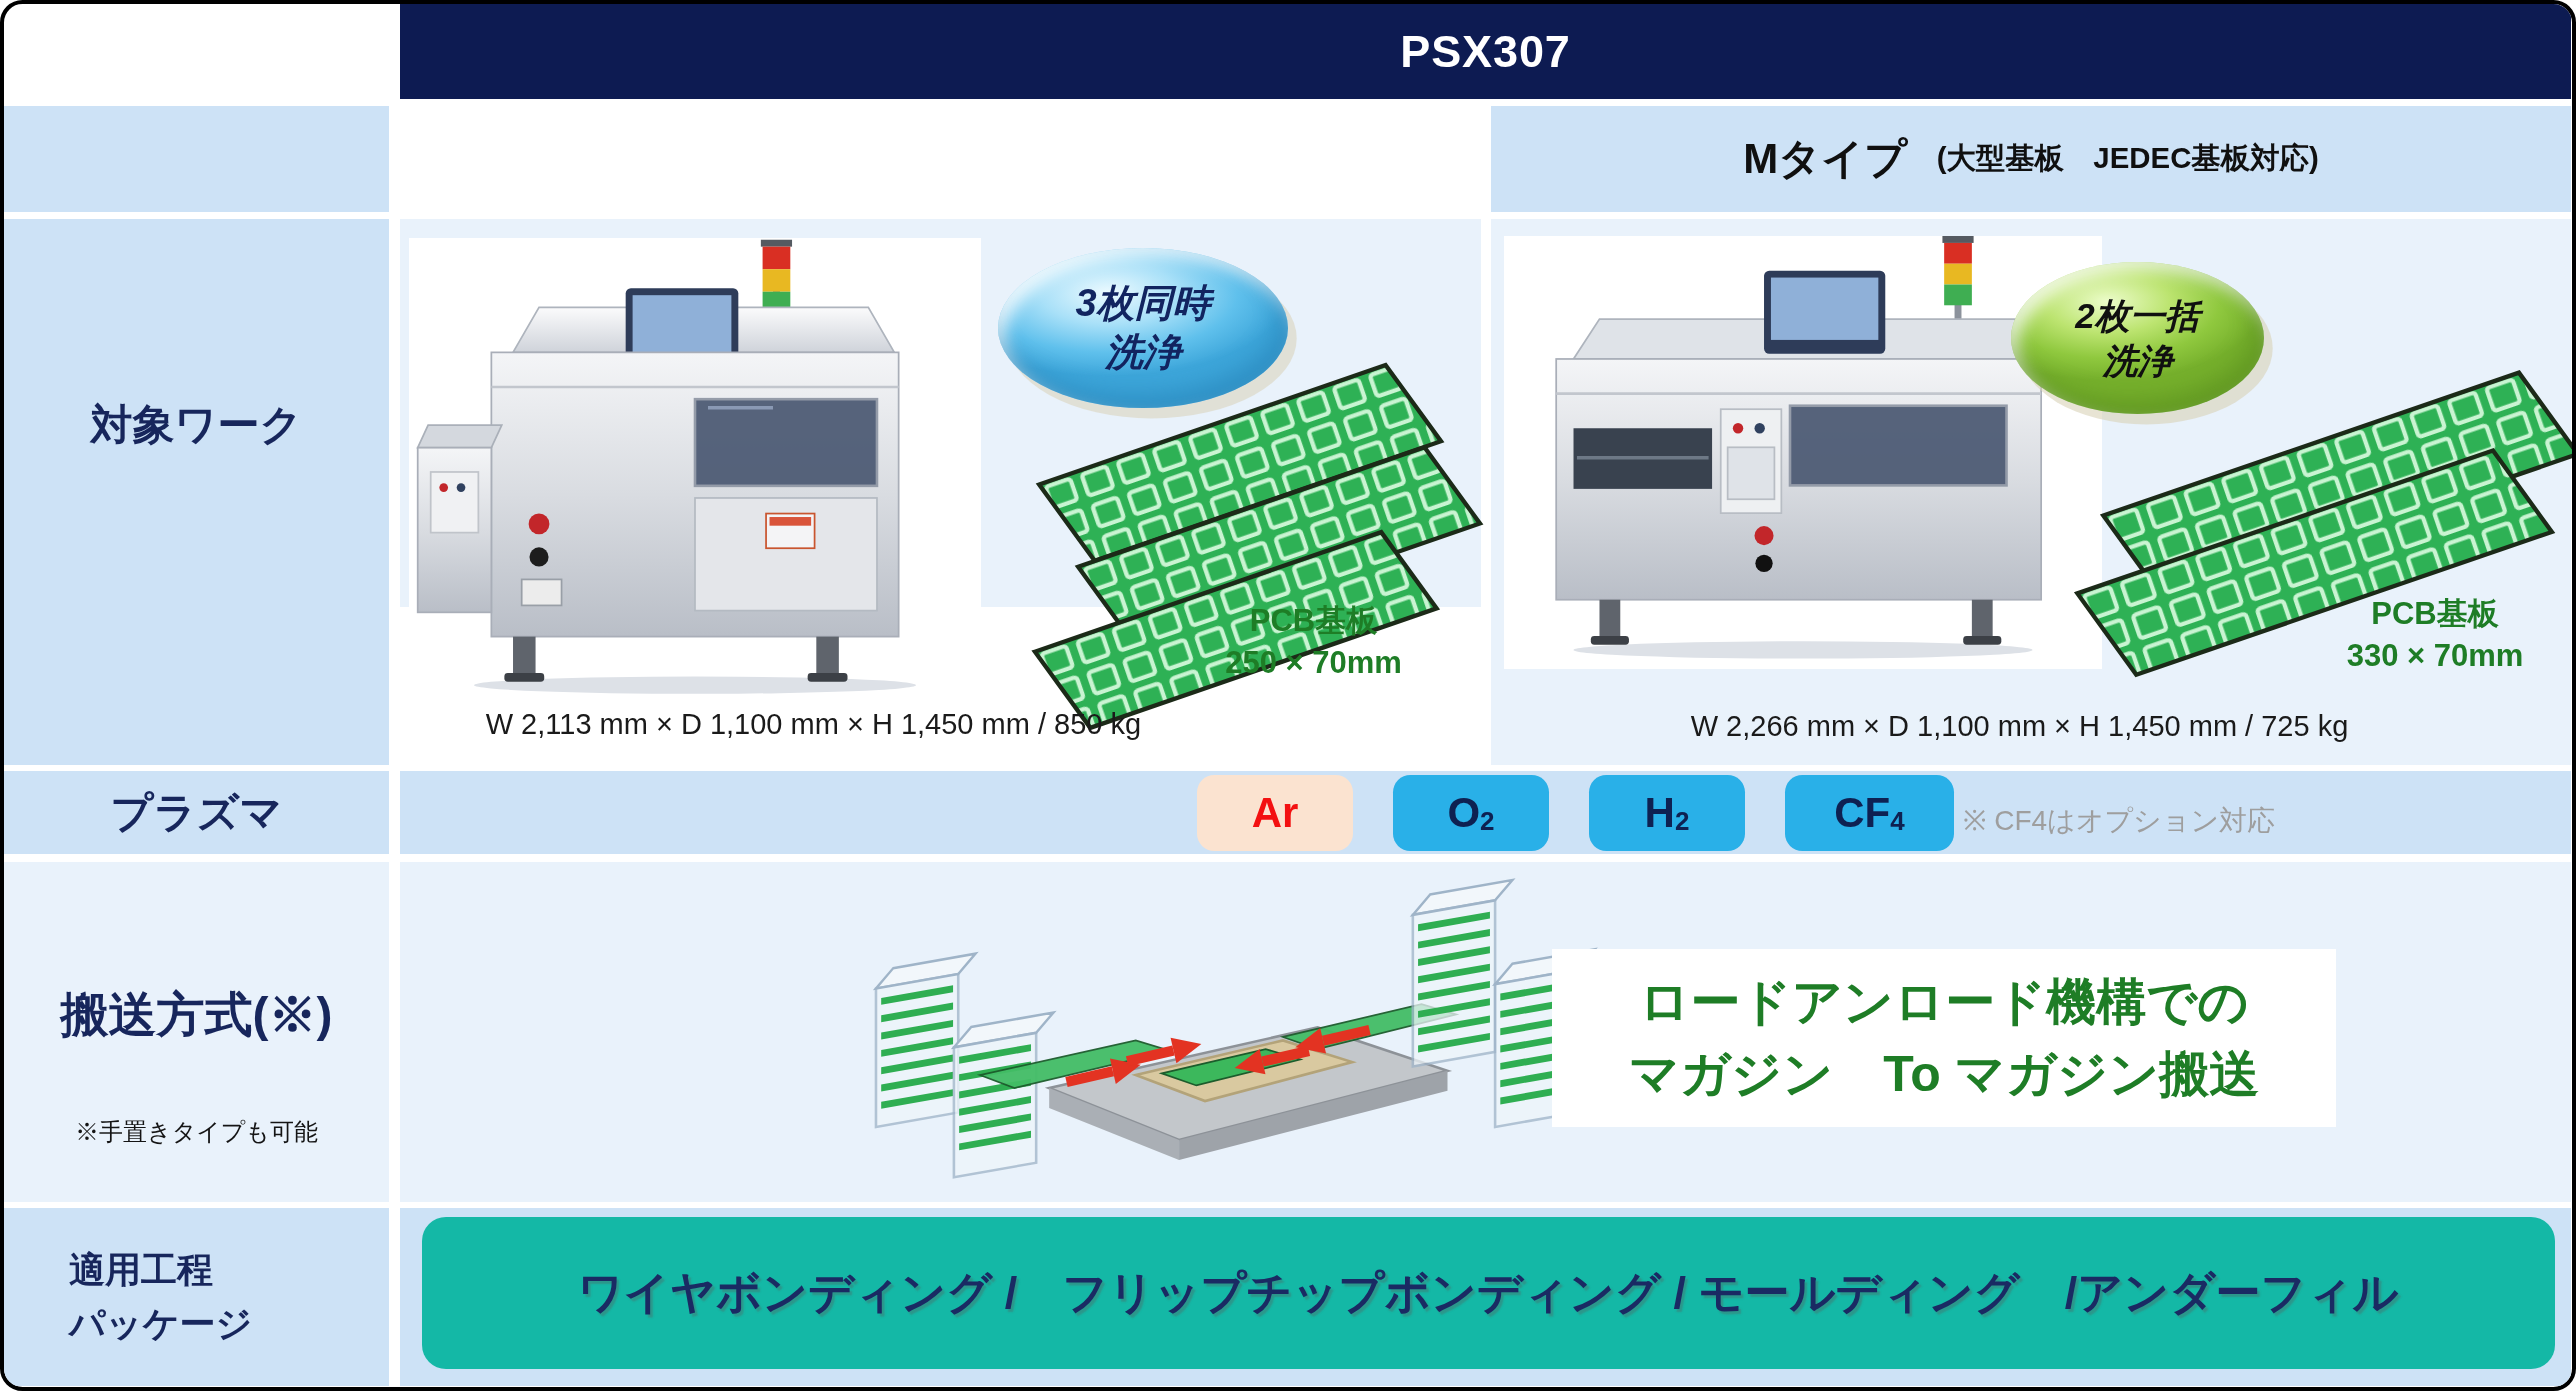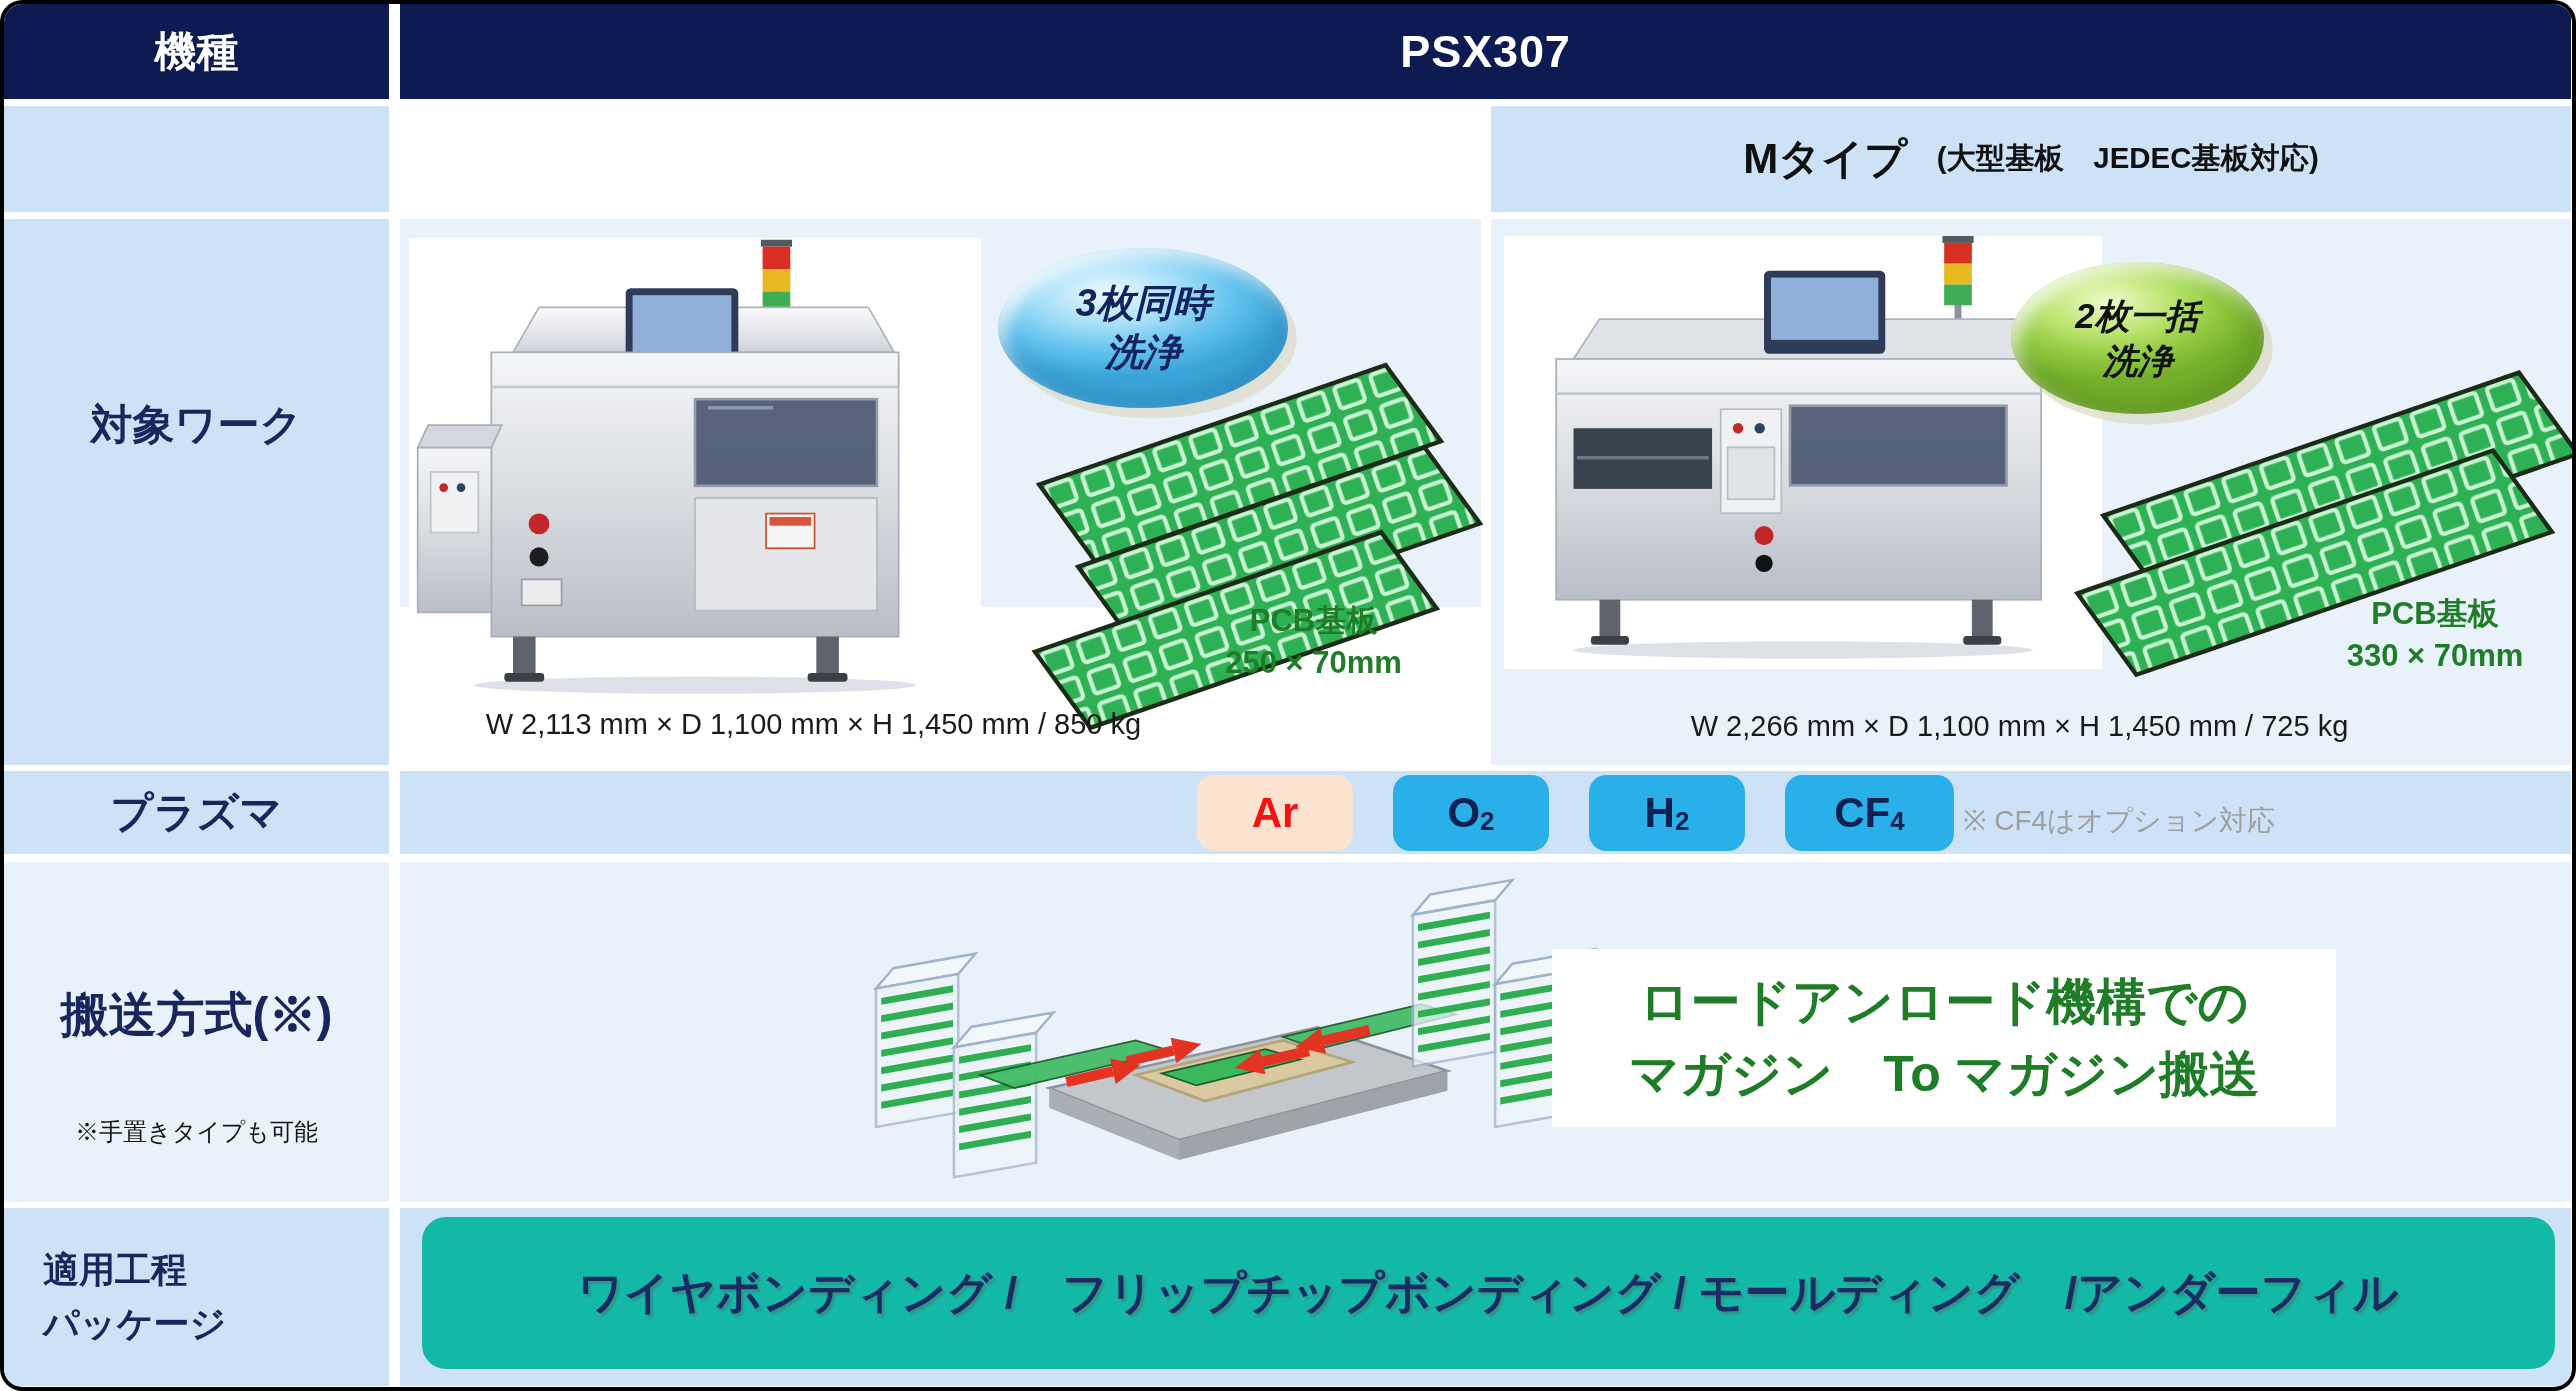"機種" div.cell { html: <div> <span>機種</span> </div> -> none }
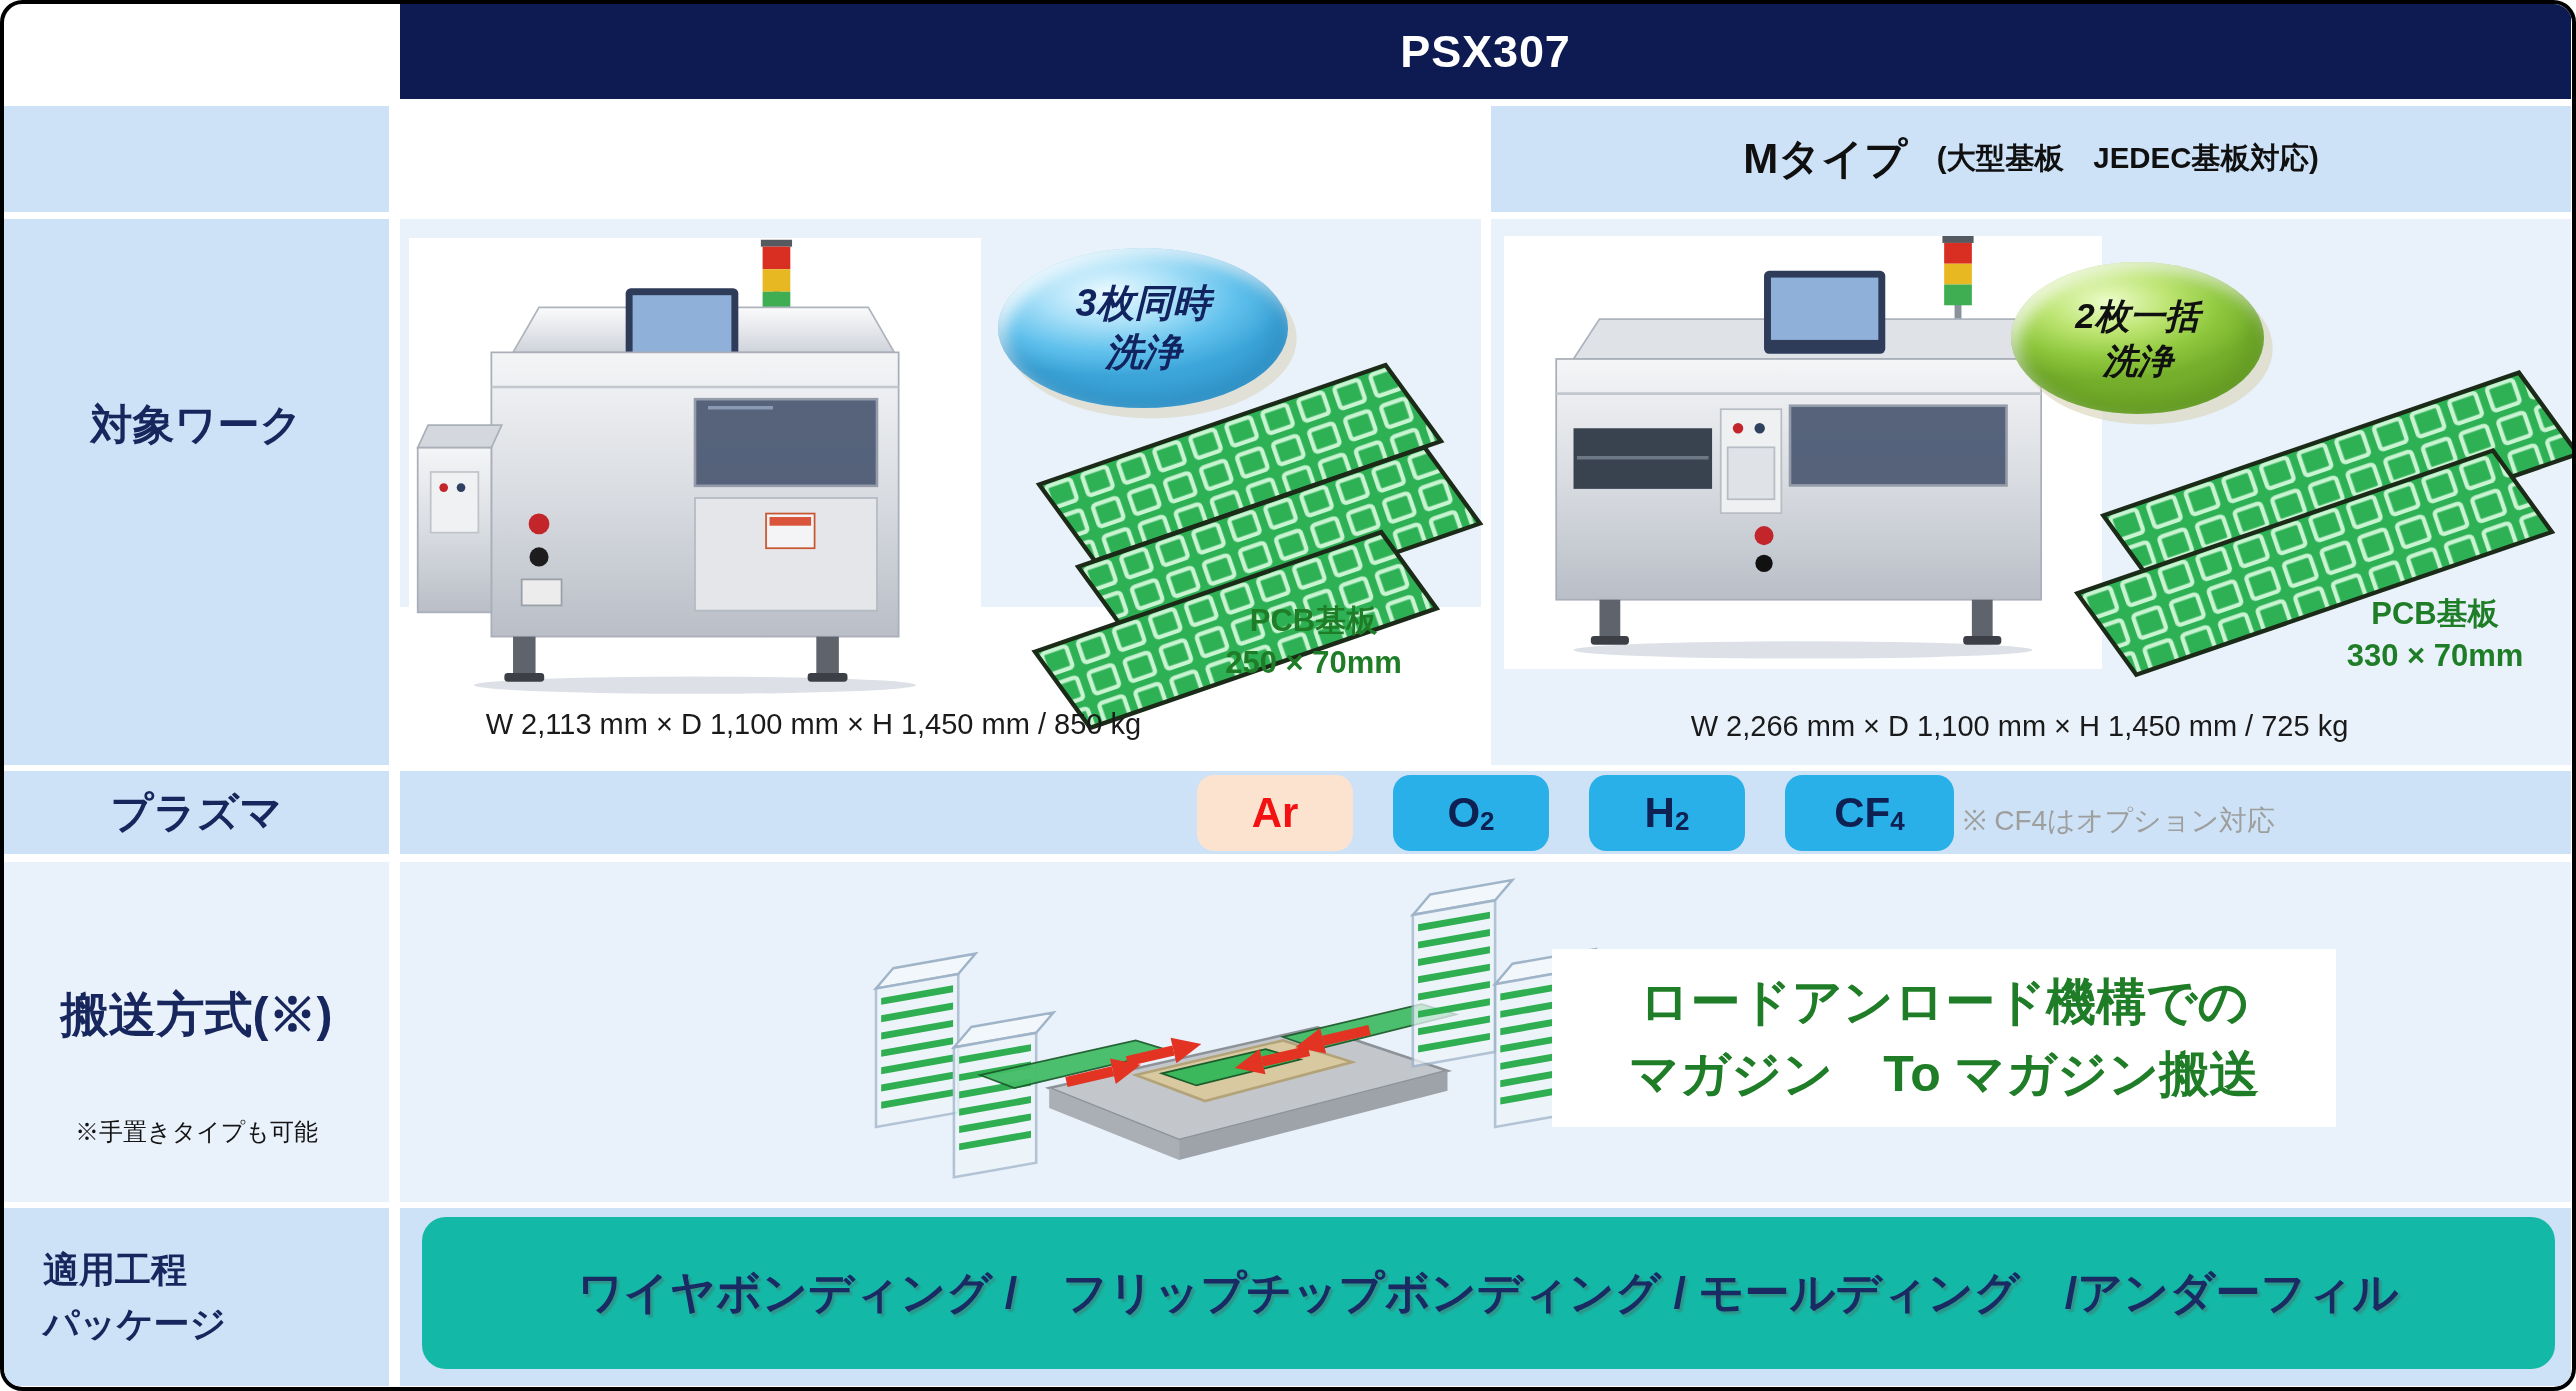"適用工程" .process-label-box { padding-left: 39px -> 65px }
